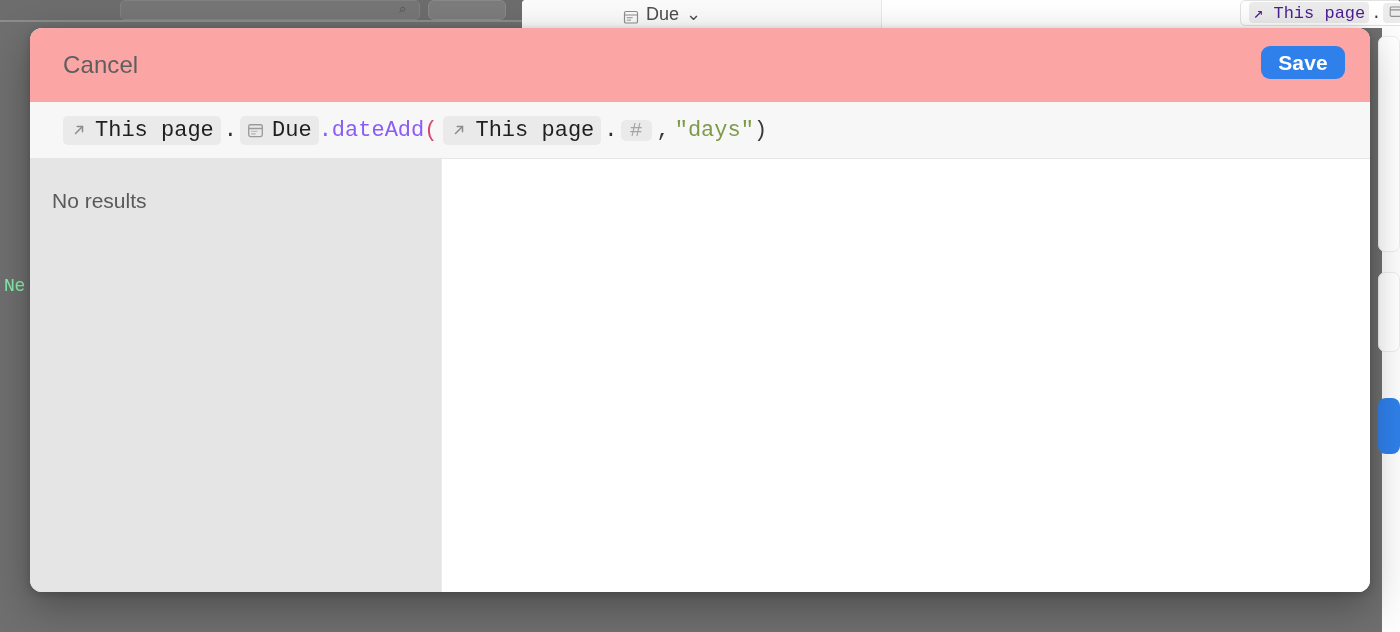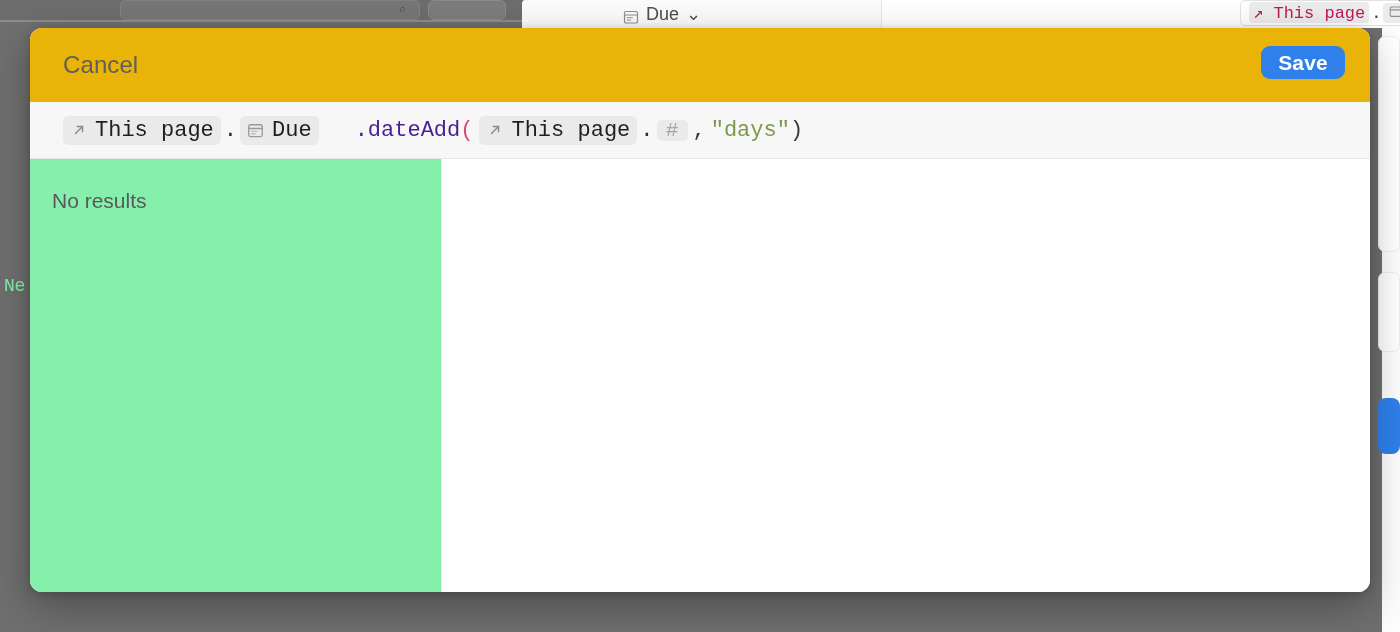"↗ This page" .bg-pill { color: #be185d -> #4c1d95 }
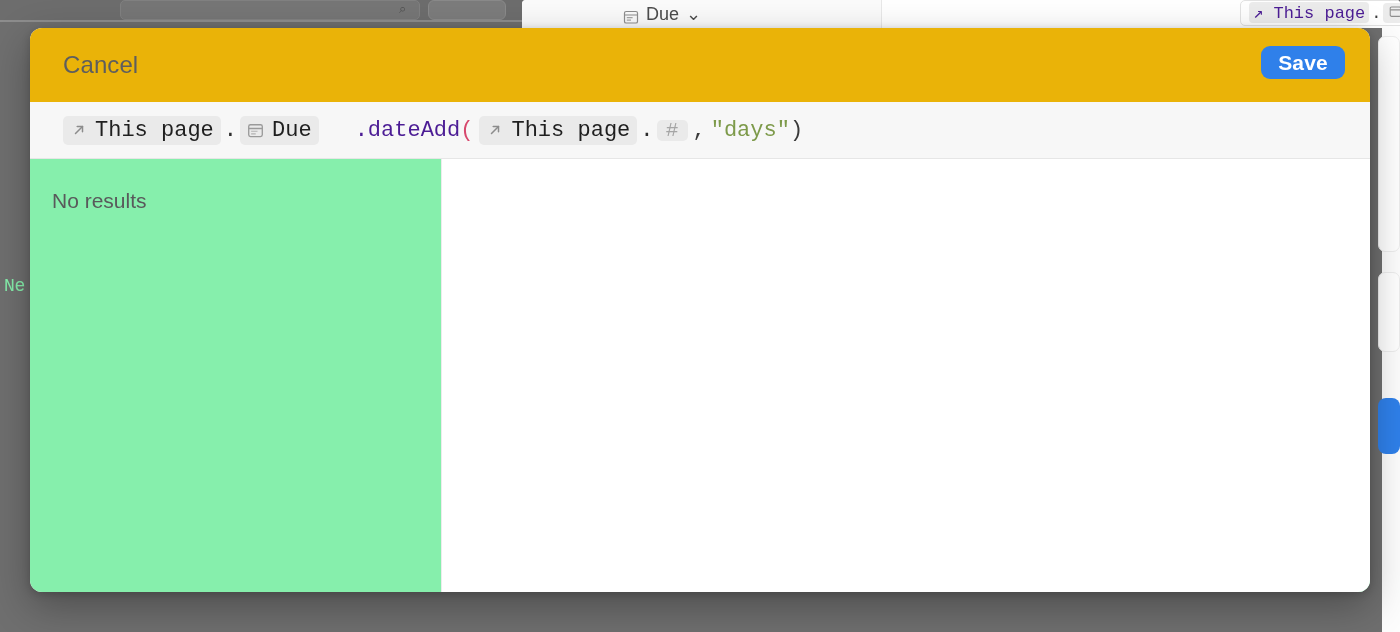"Cancel" .modal-header { background: #eab308 -> #fca5a5 }
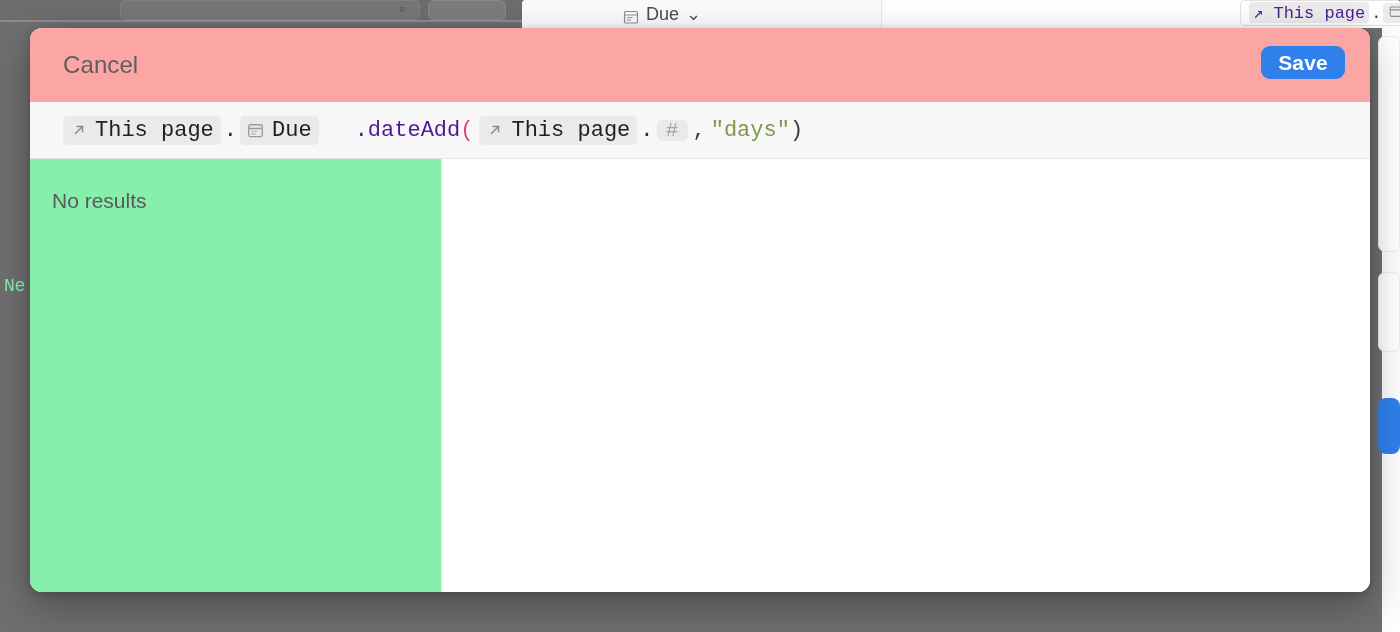".dateAdd" .fn-name { color: #4c1d95 -> #8b5cf6; margin-left: 36px -> none }
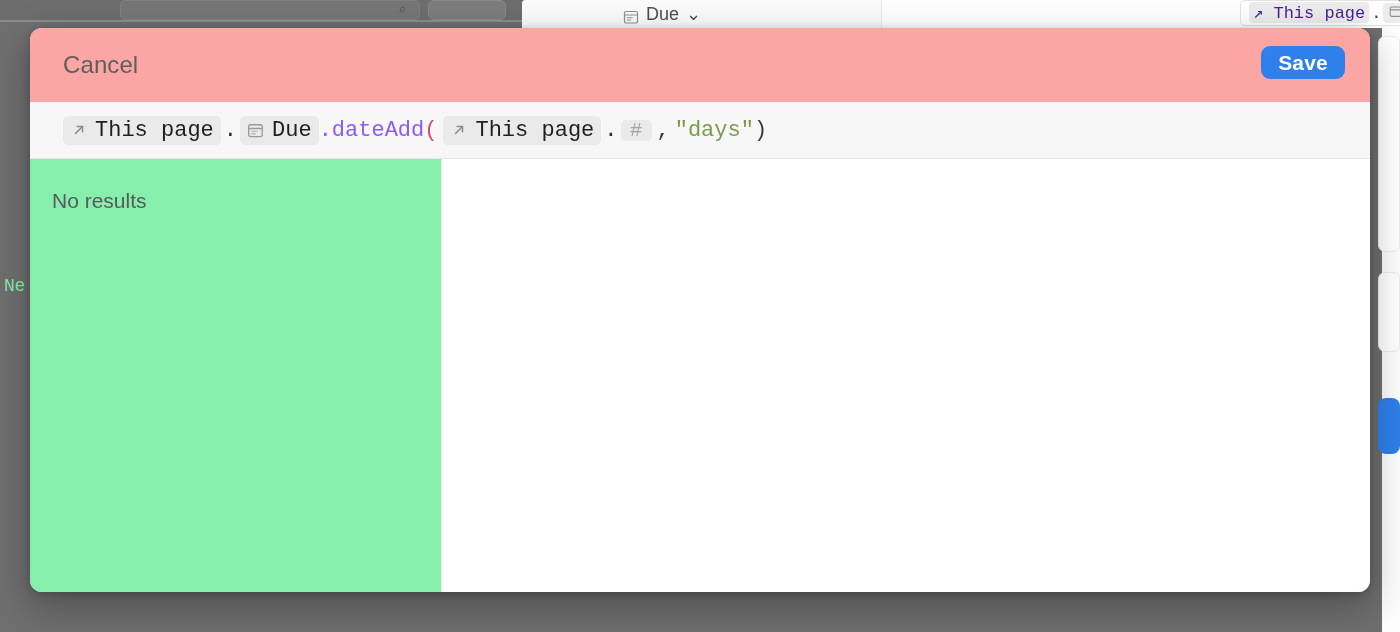"No results" .modal-body { background: #86efac -> #e5e5e5 }
